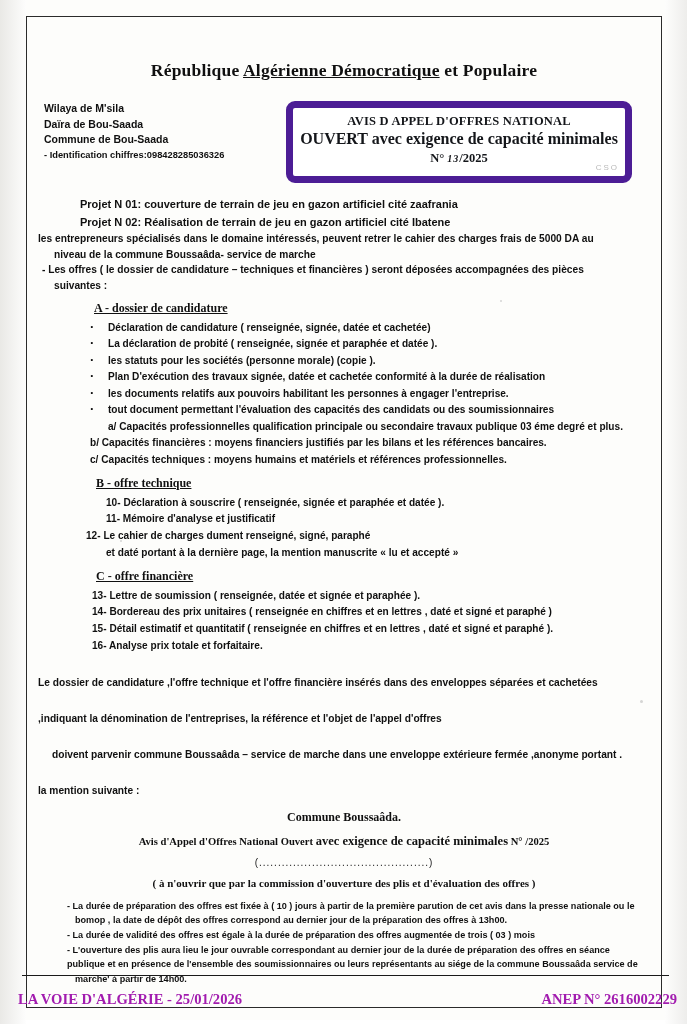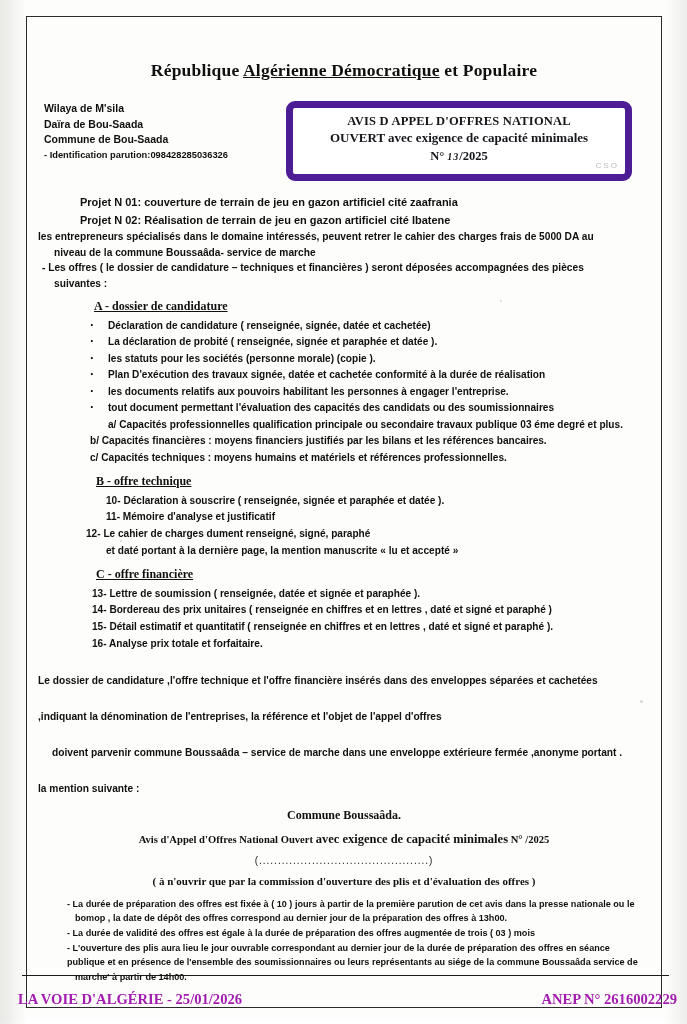"OUVERT avec exigence de capacité" .notice-box .l2 { font-size: 13px -> 16px }
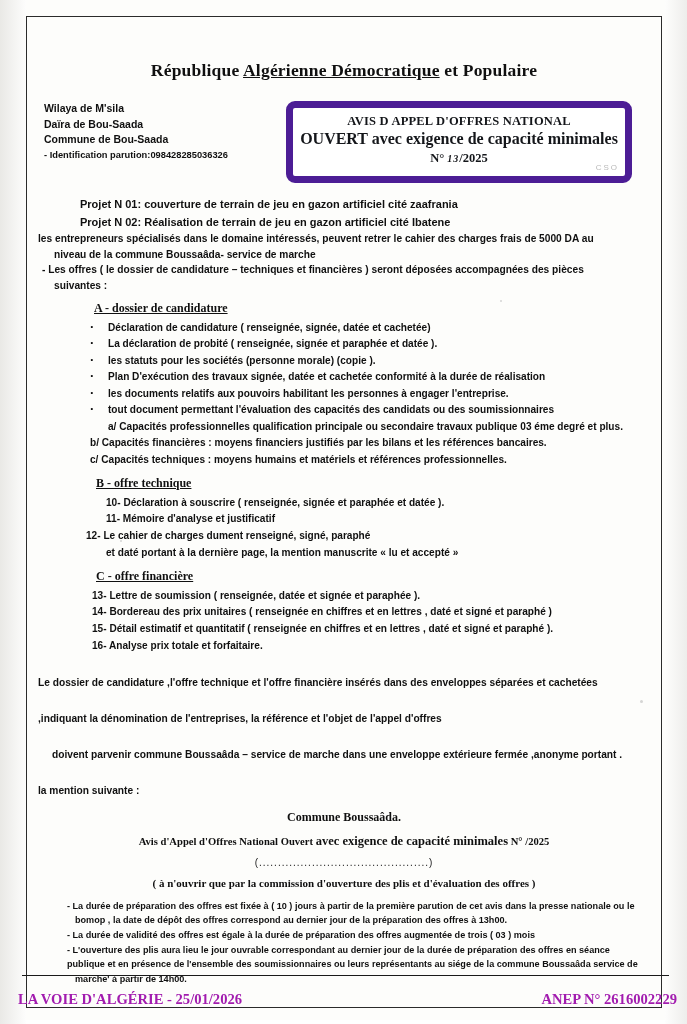"- Identification" div.small { text: parution:098428285036326 -> chiffres:098428285036326 }
